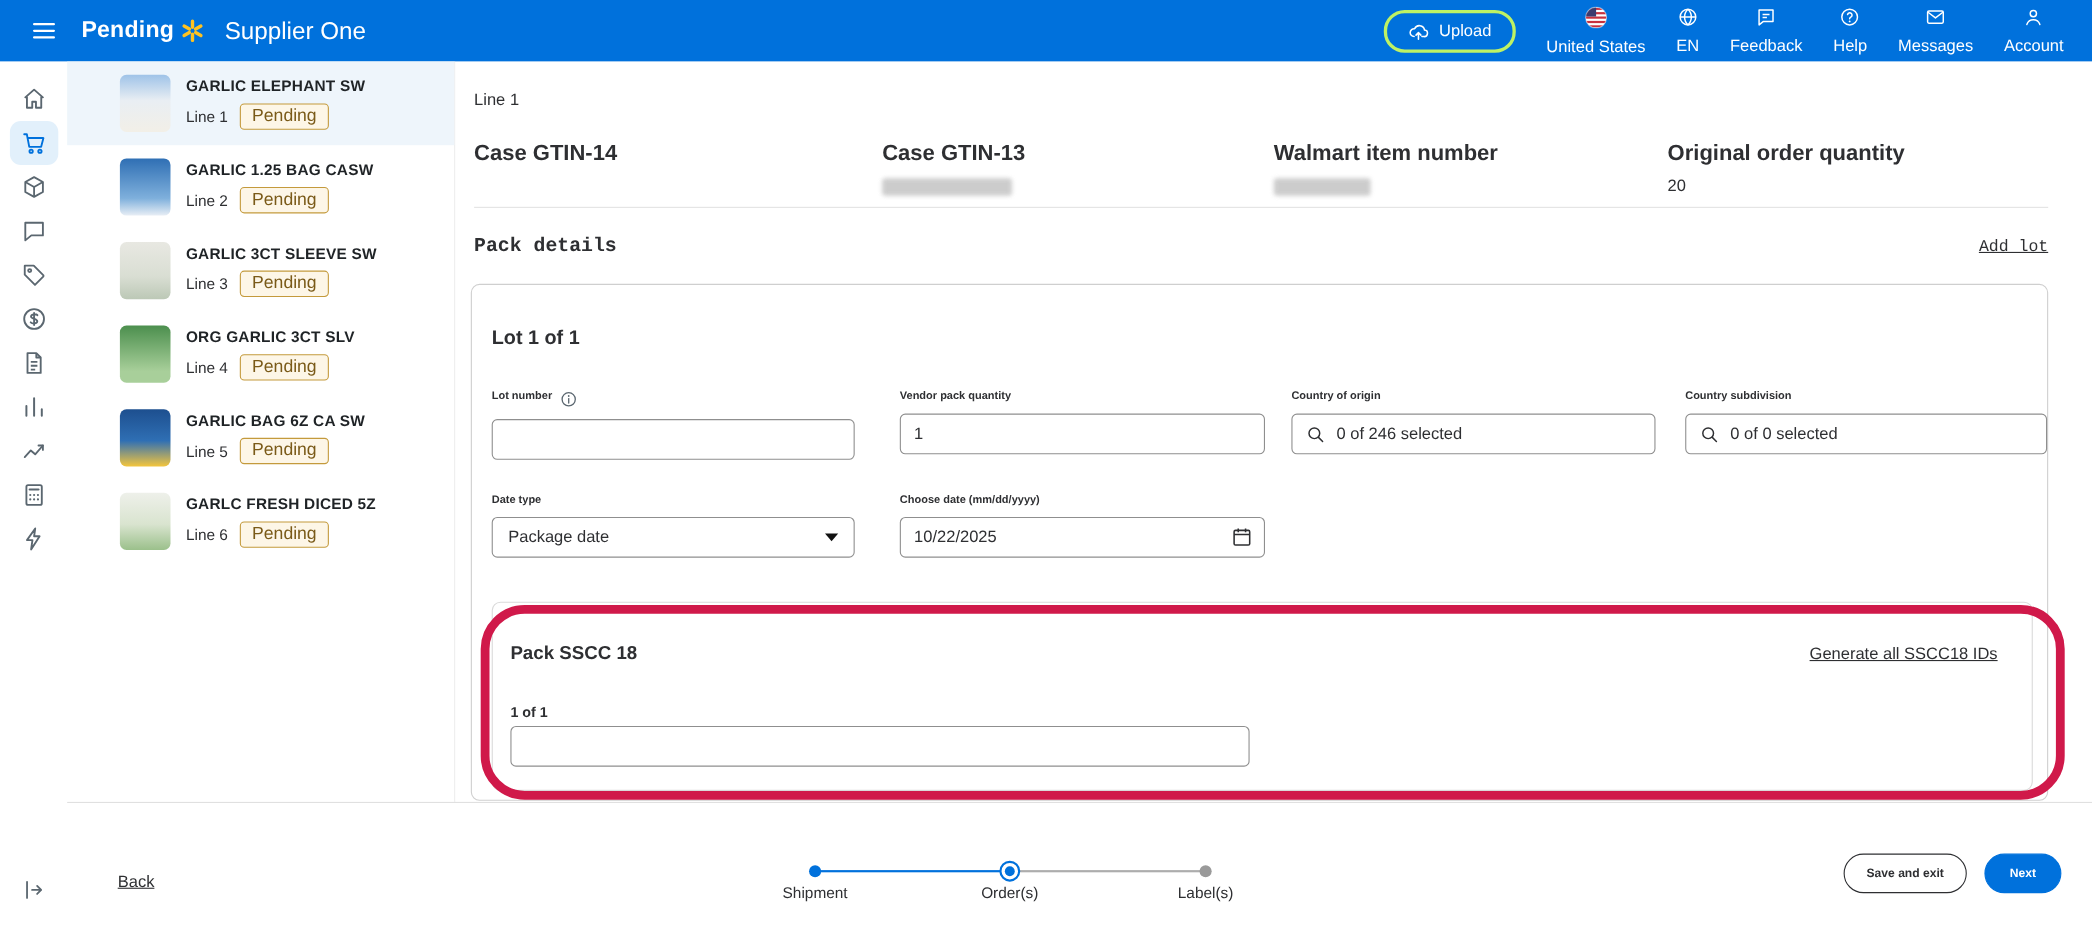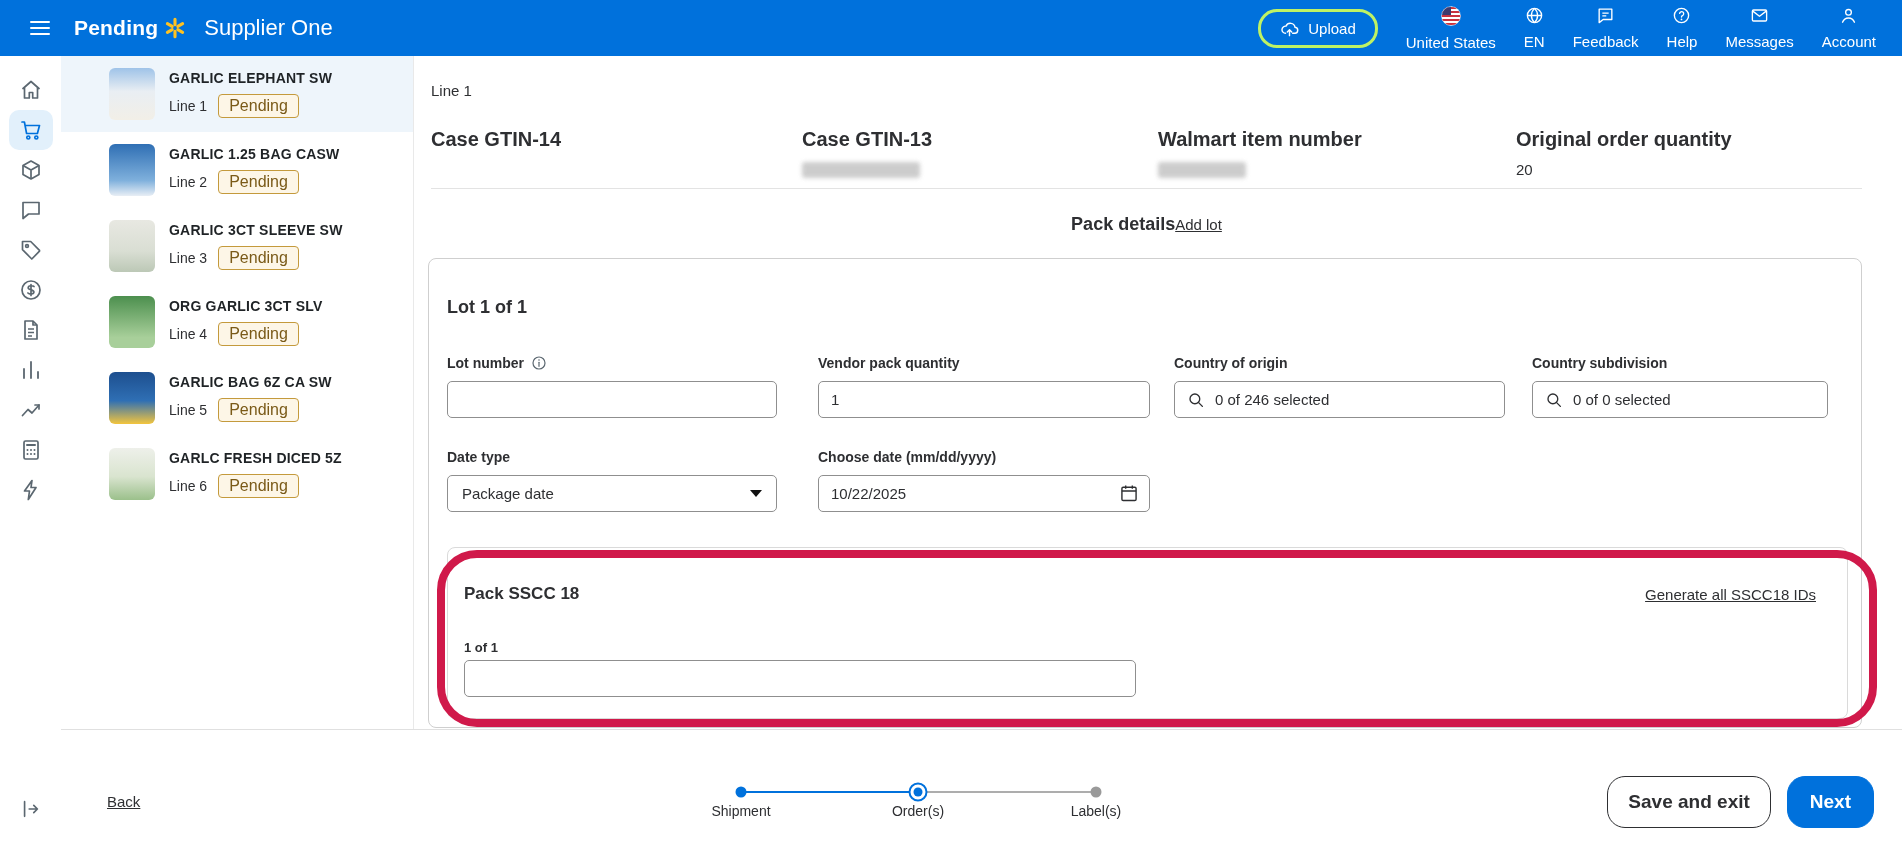"Pack details" .pack-row { font-family: none -> Liberation Mono, monospace; justify-content: center -> space-between }
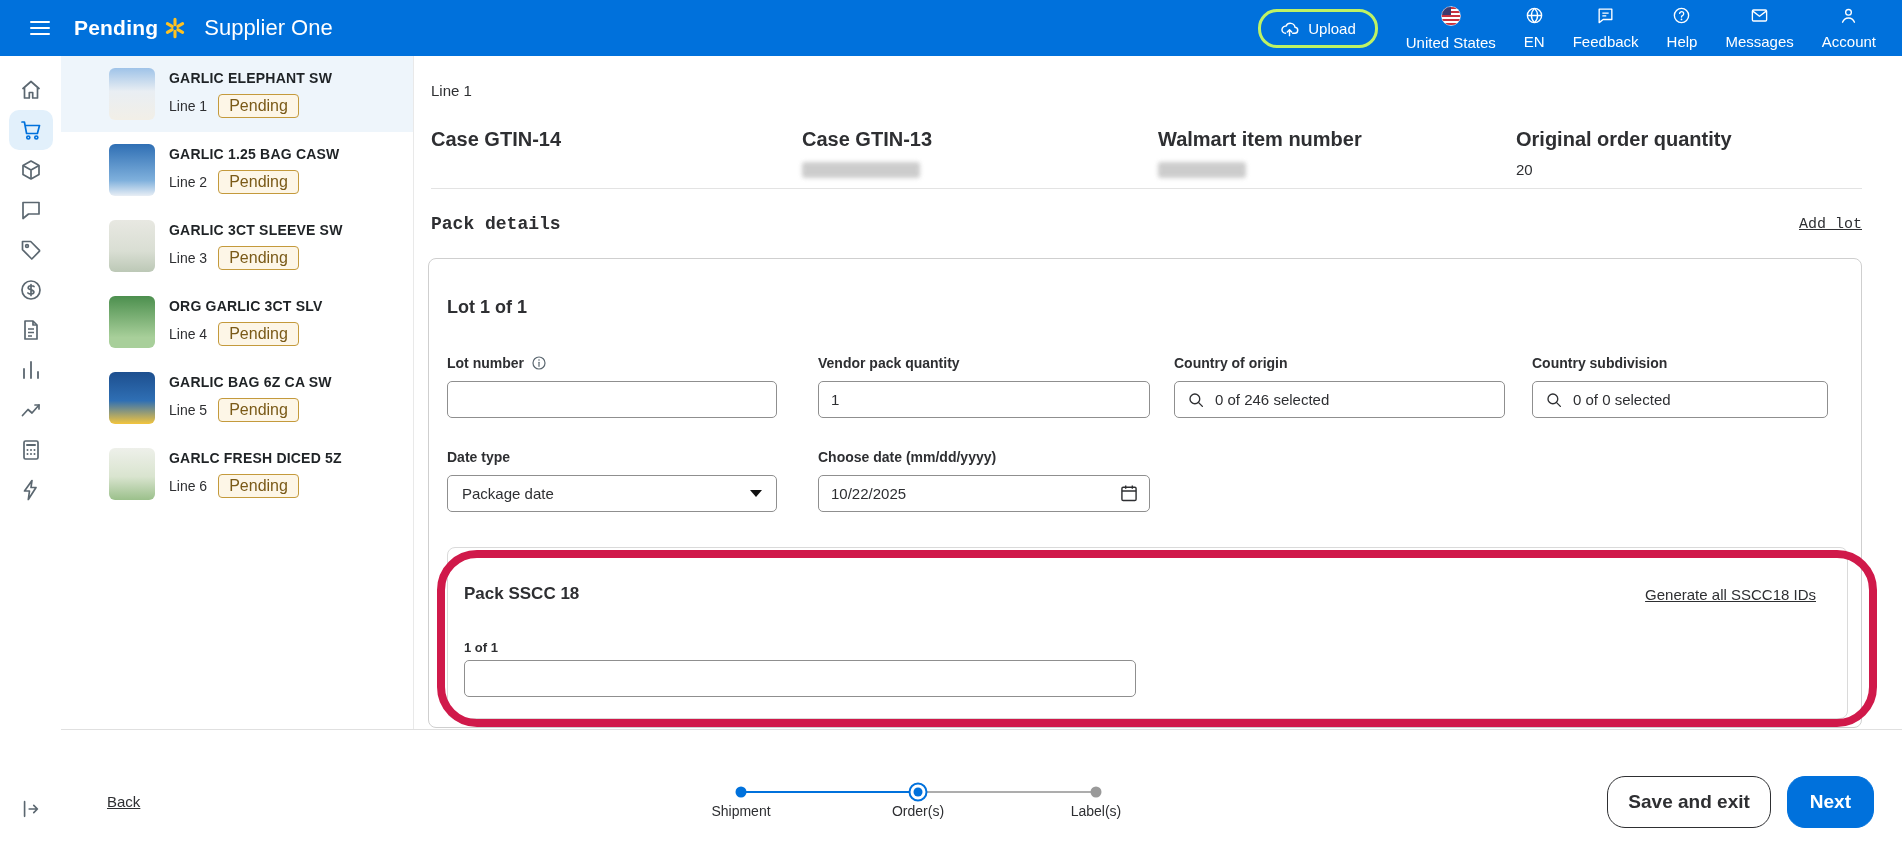"Lot number" .f-label { font-size: 14px -> 10px }
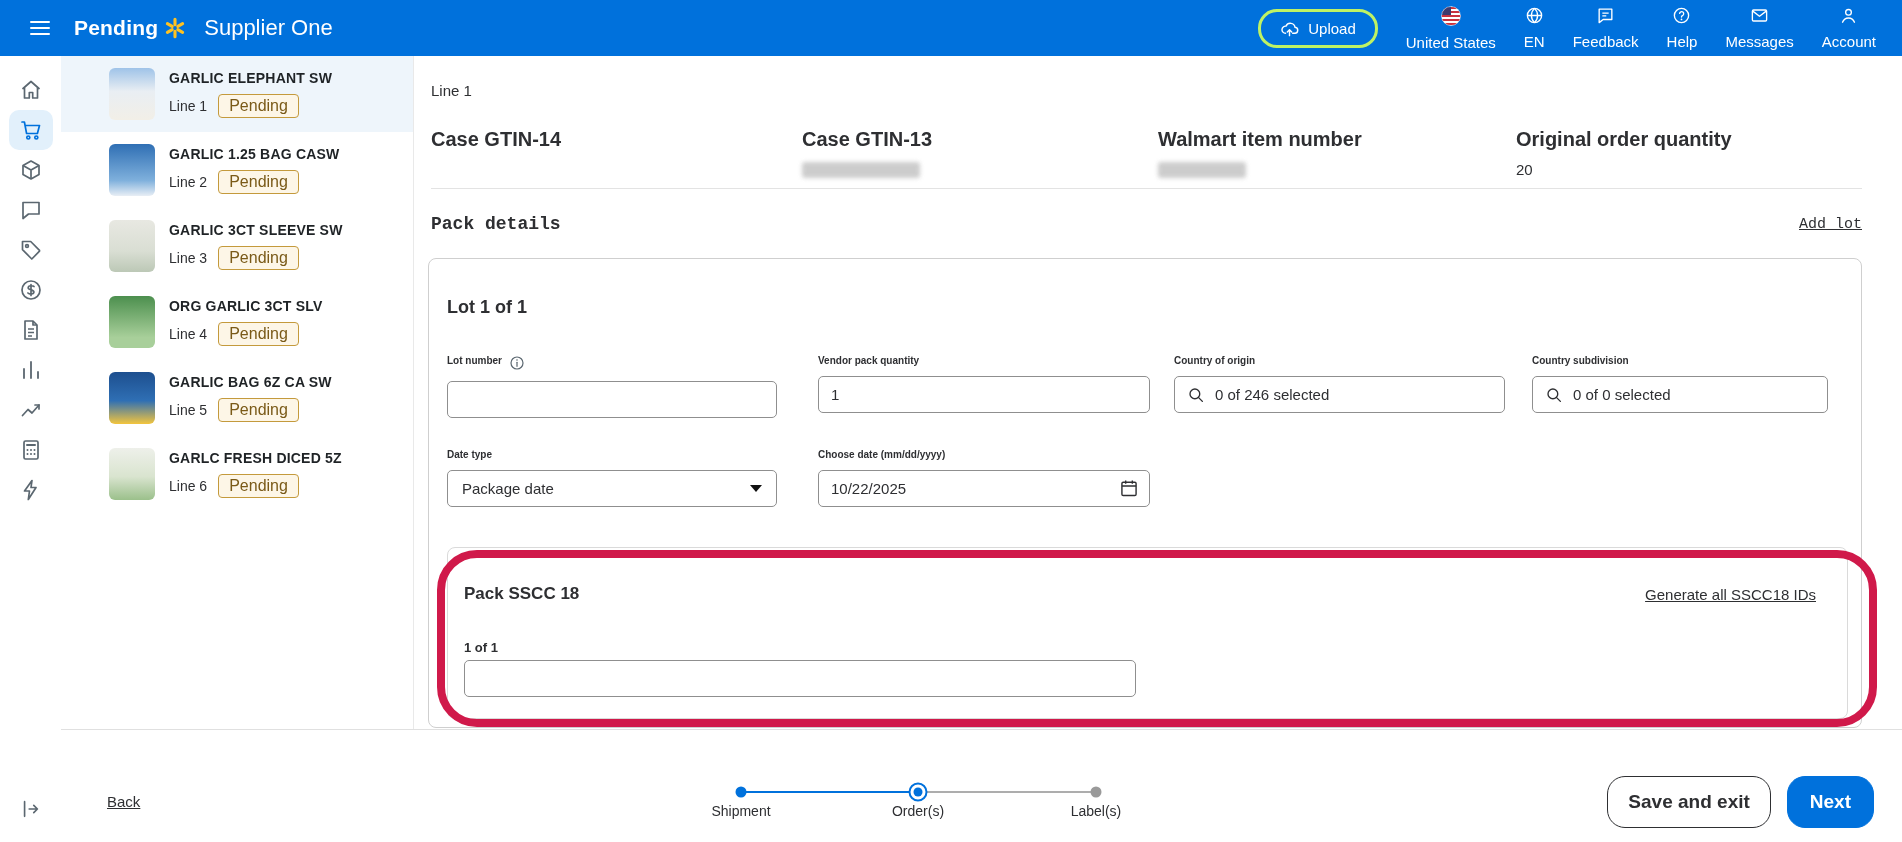"0 of 0 selected" .w4 { width: 296px -> 329px }
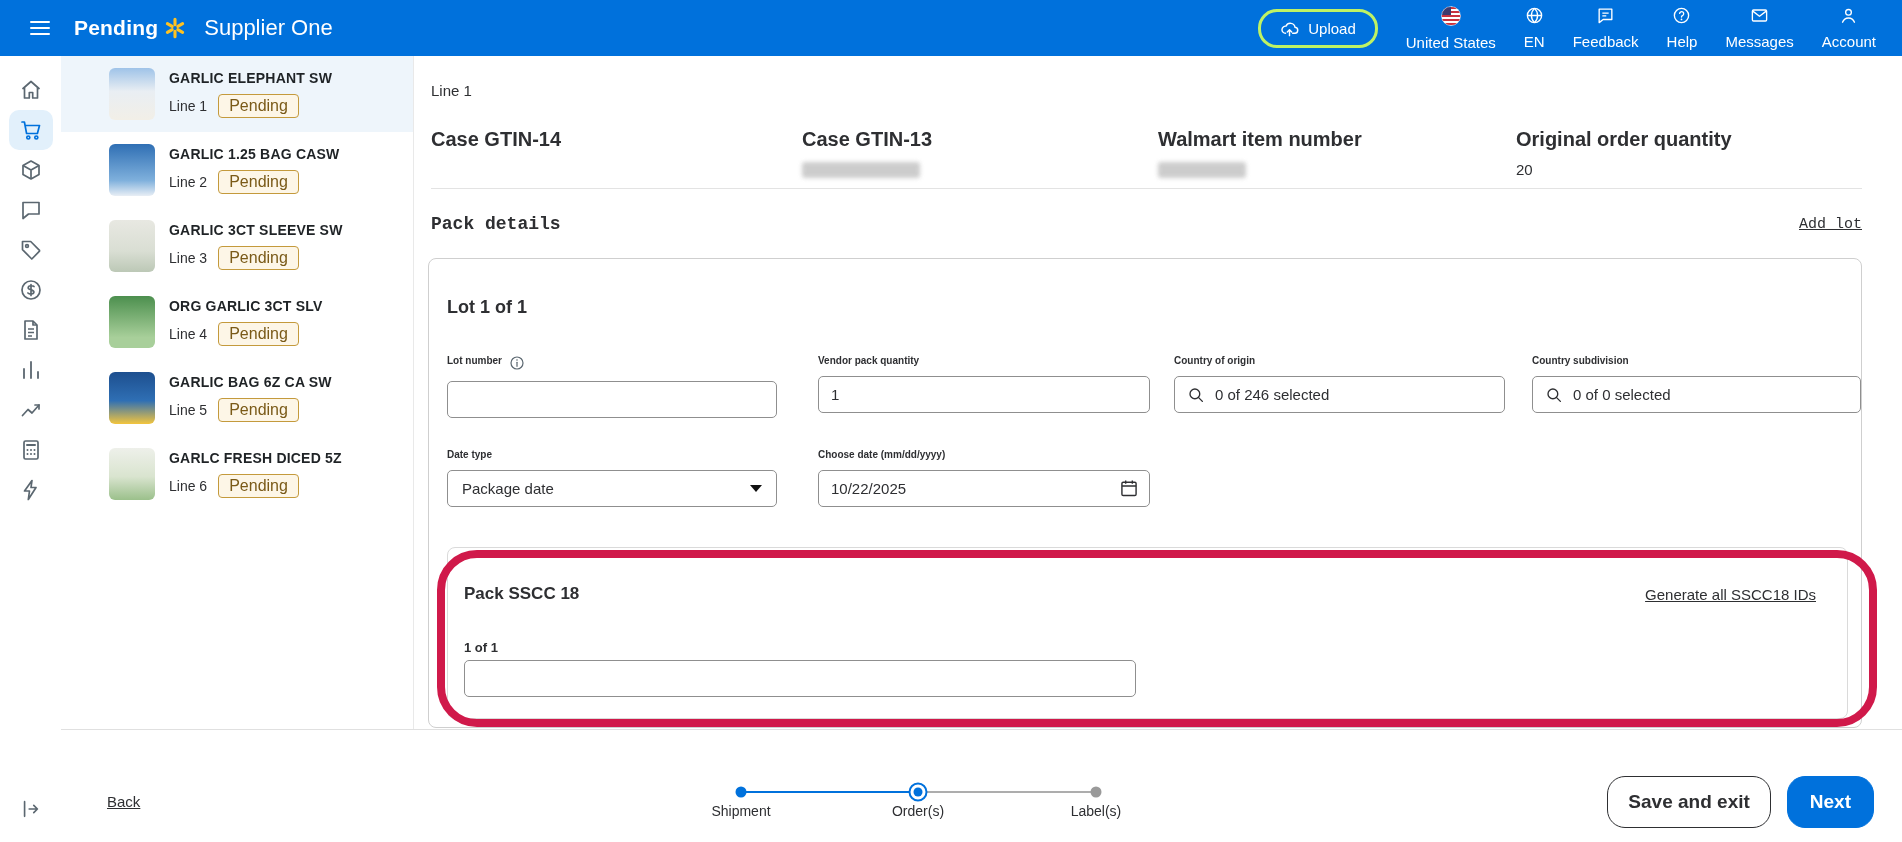"Save and exit" .btn { font-size: 19px -> 11px; height: 52px -> 36px }
